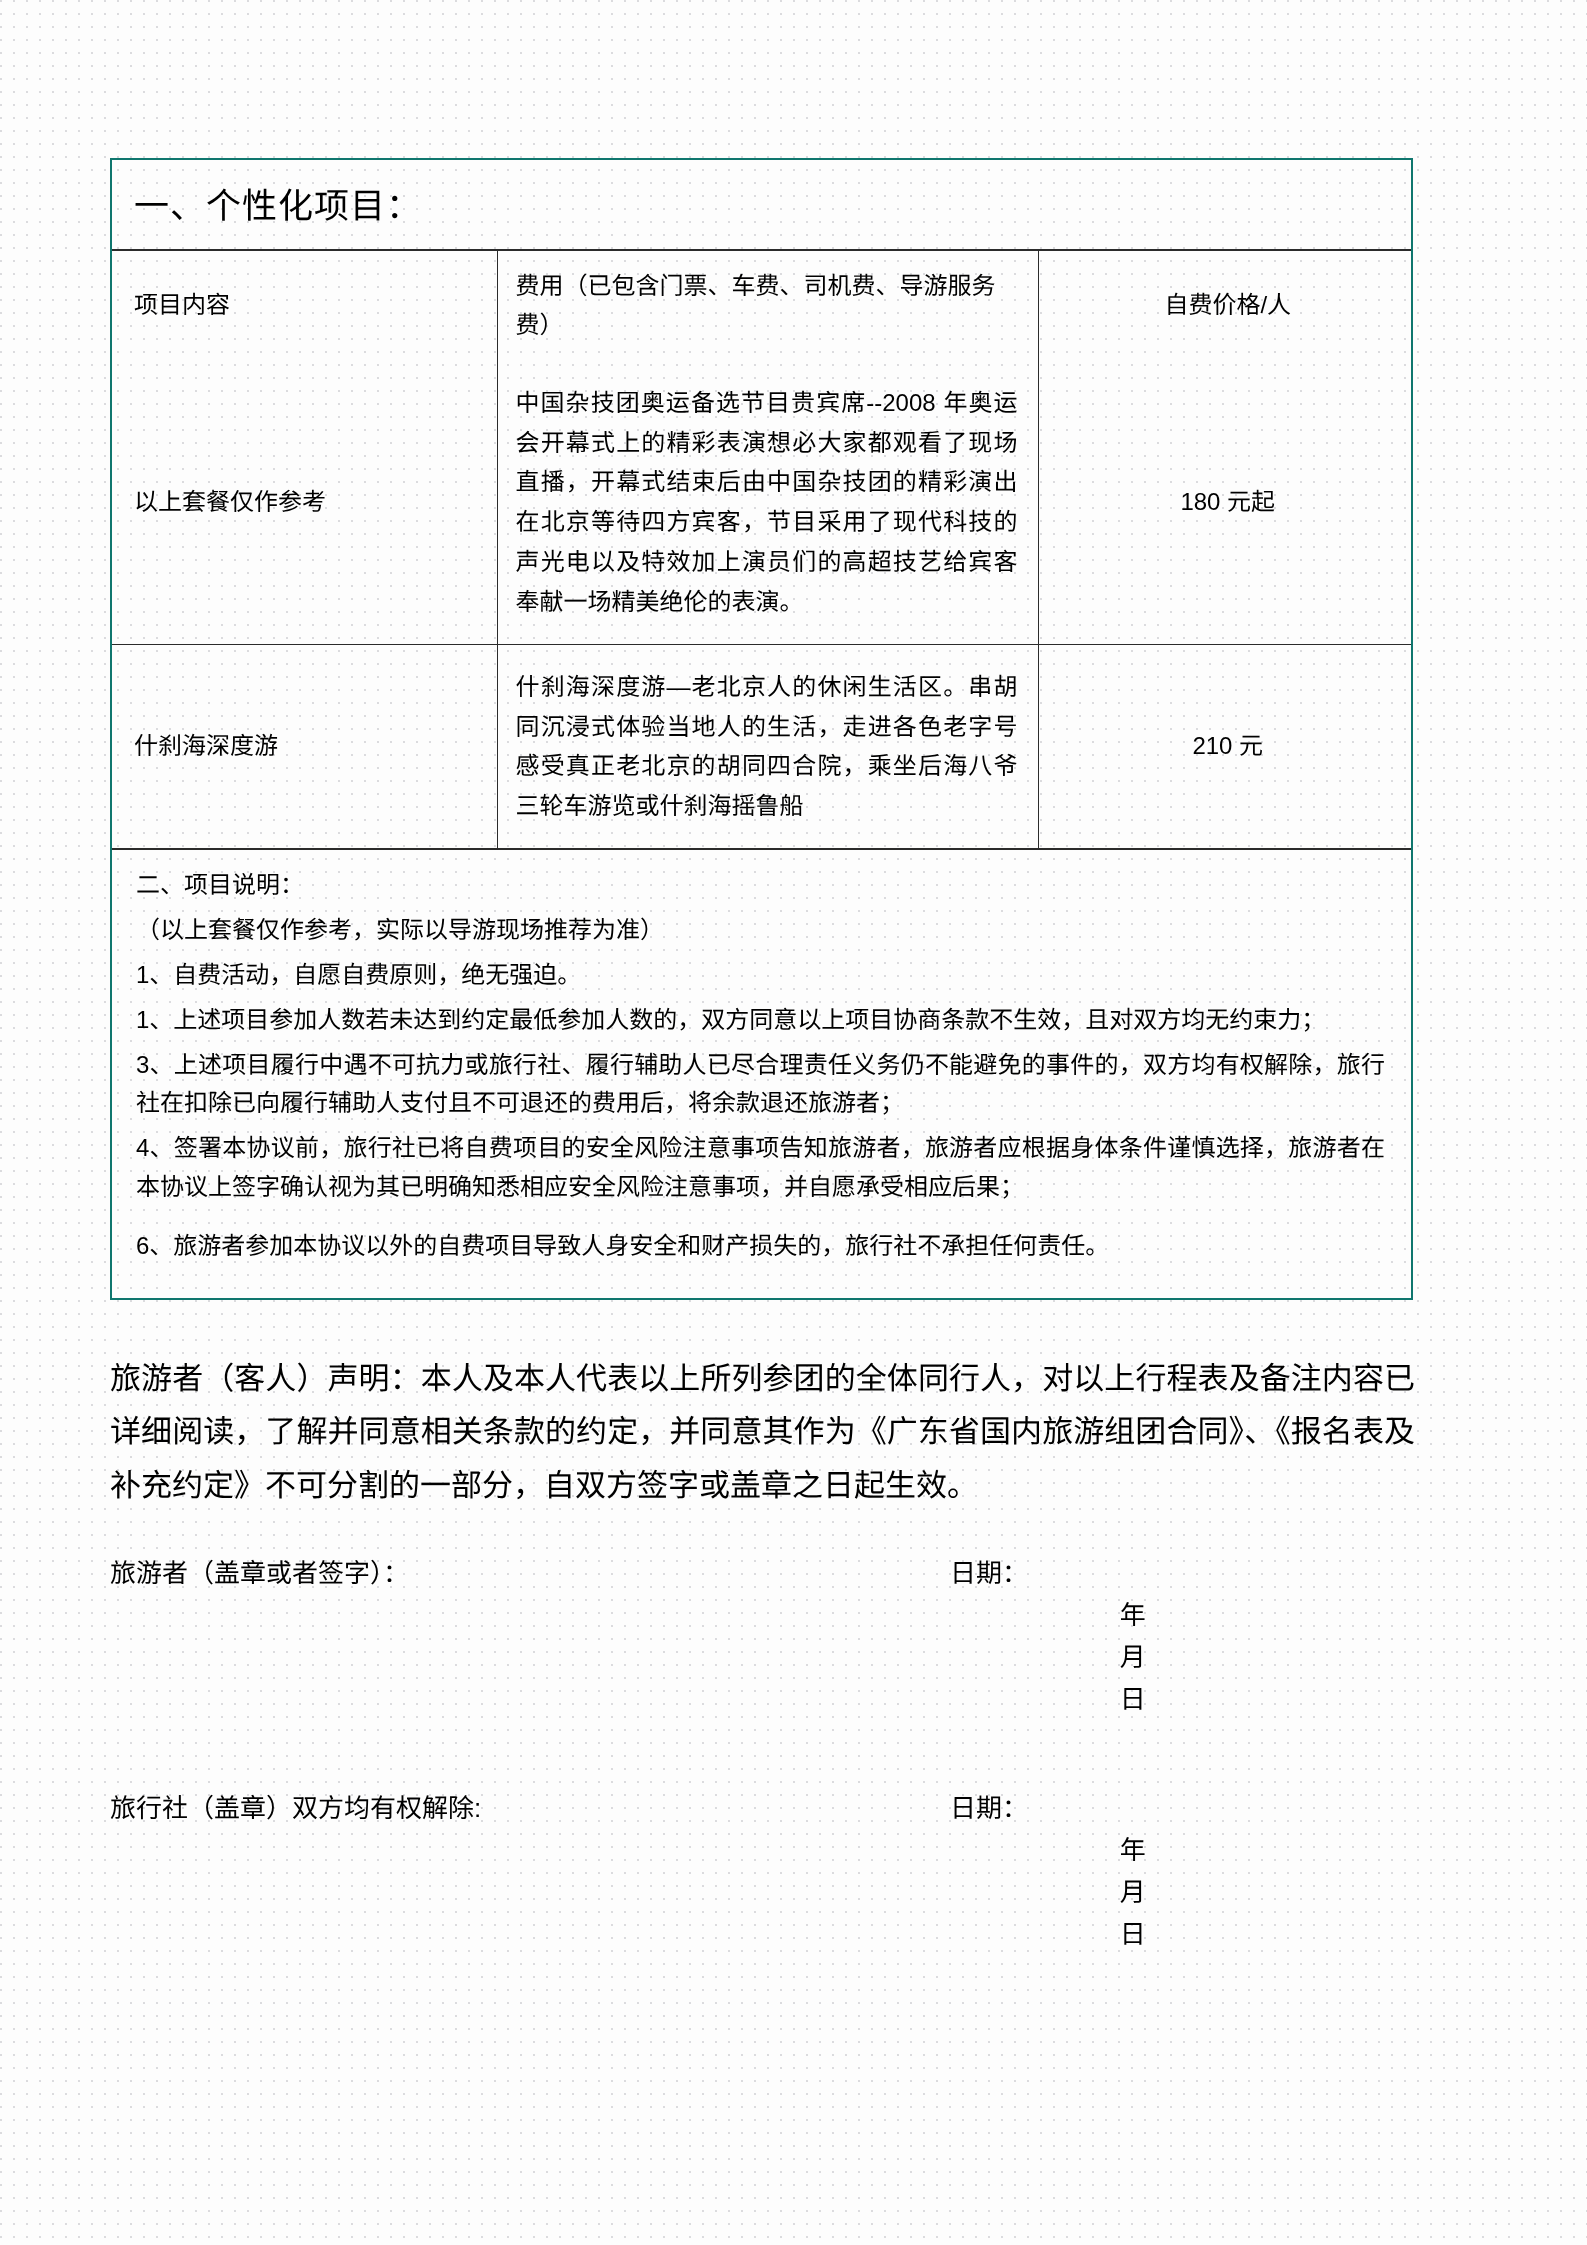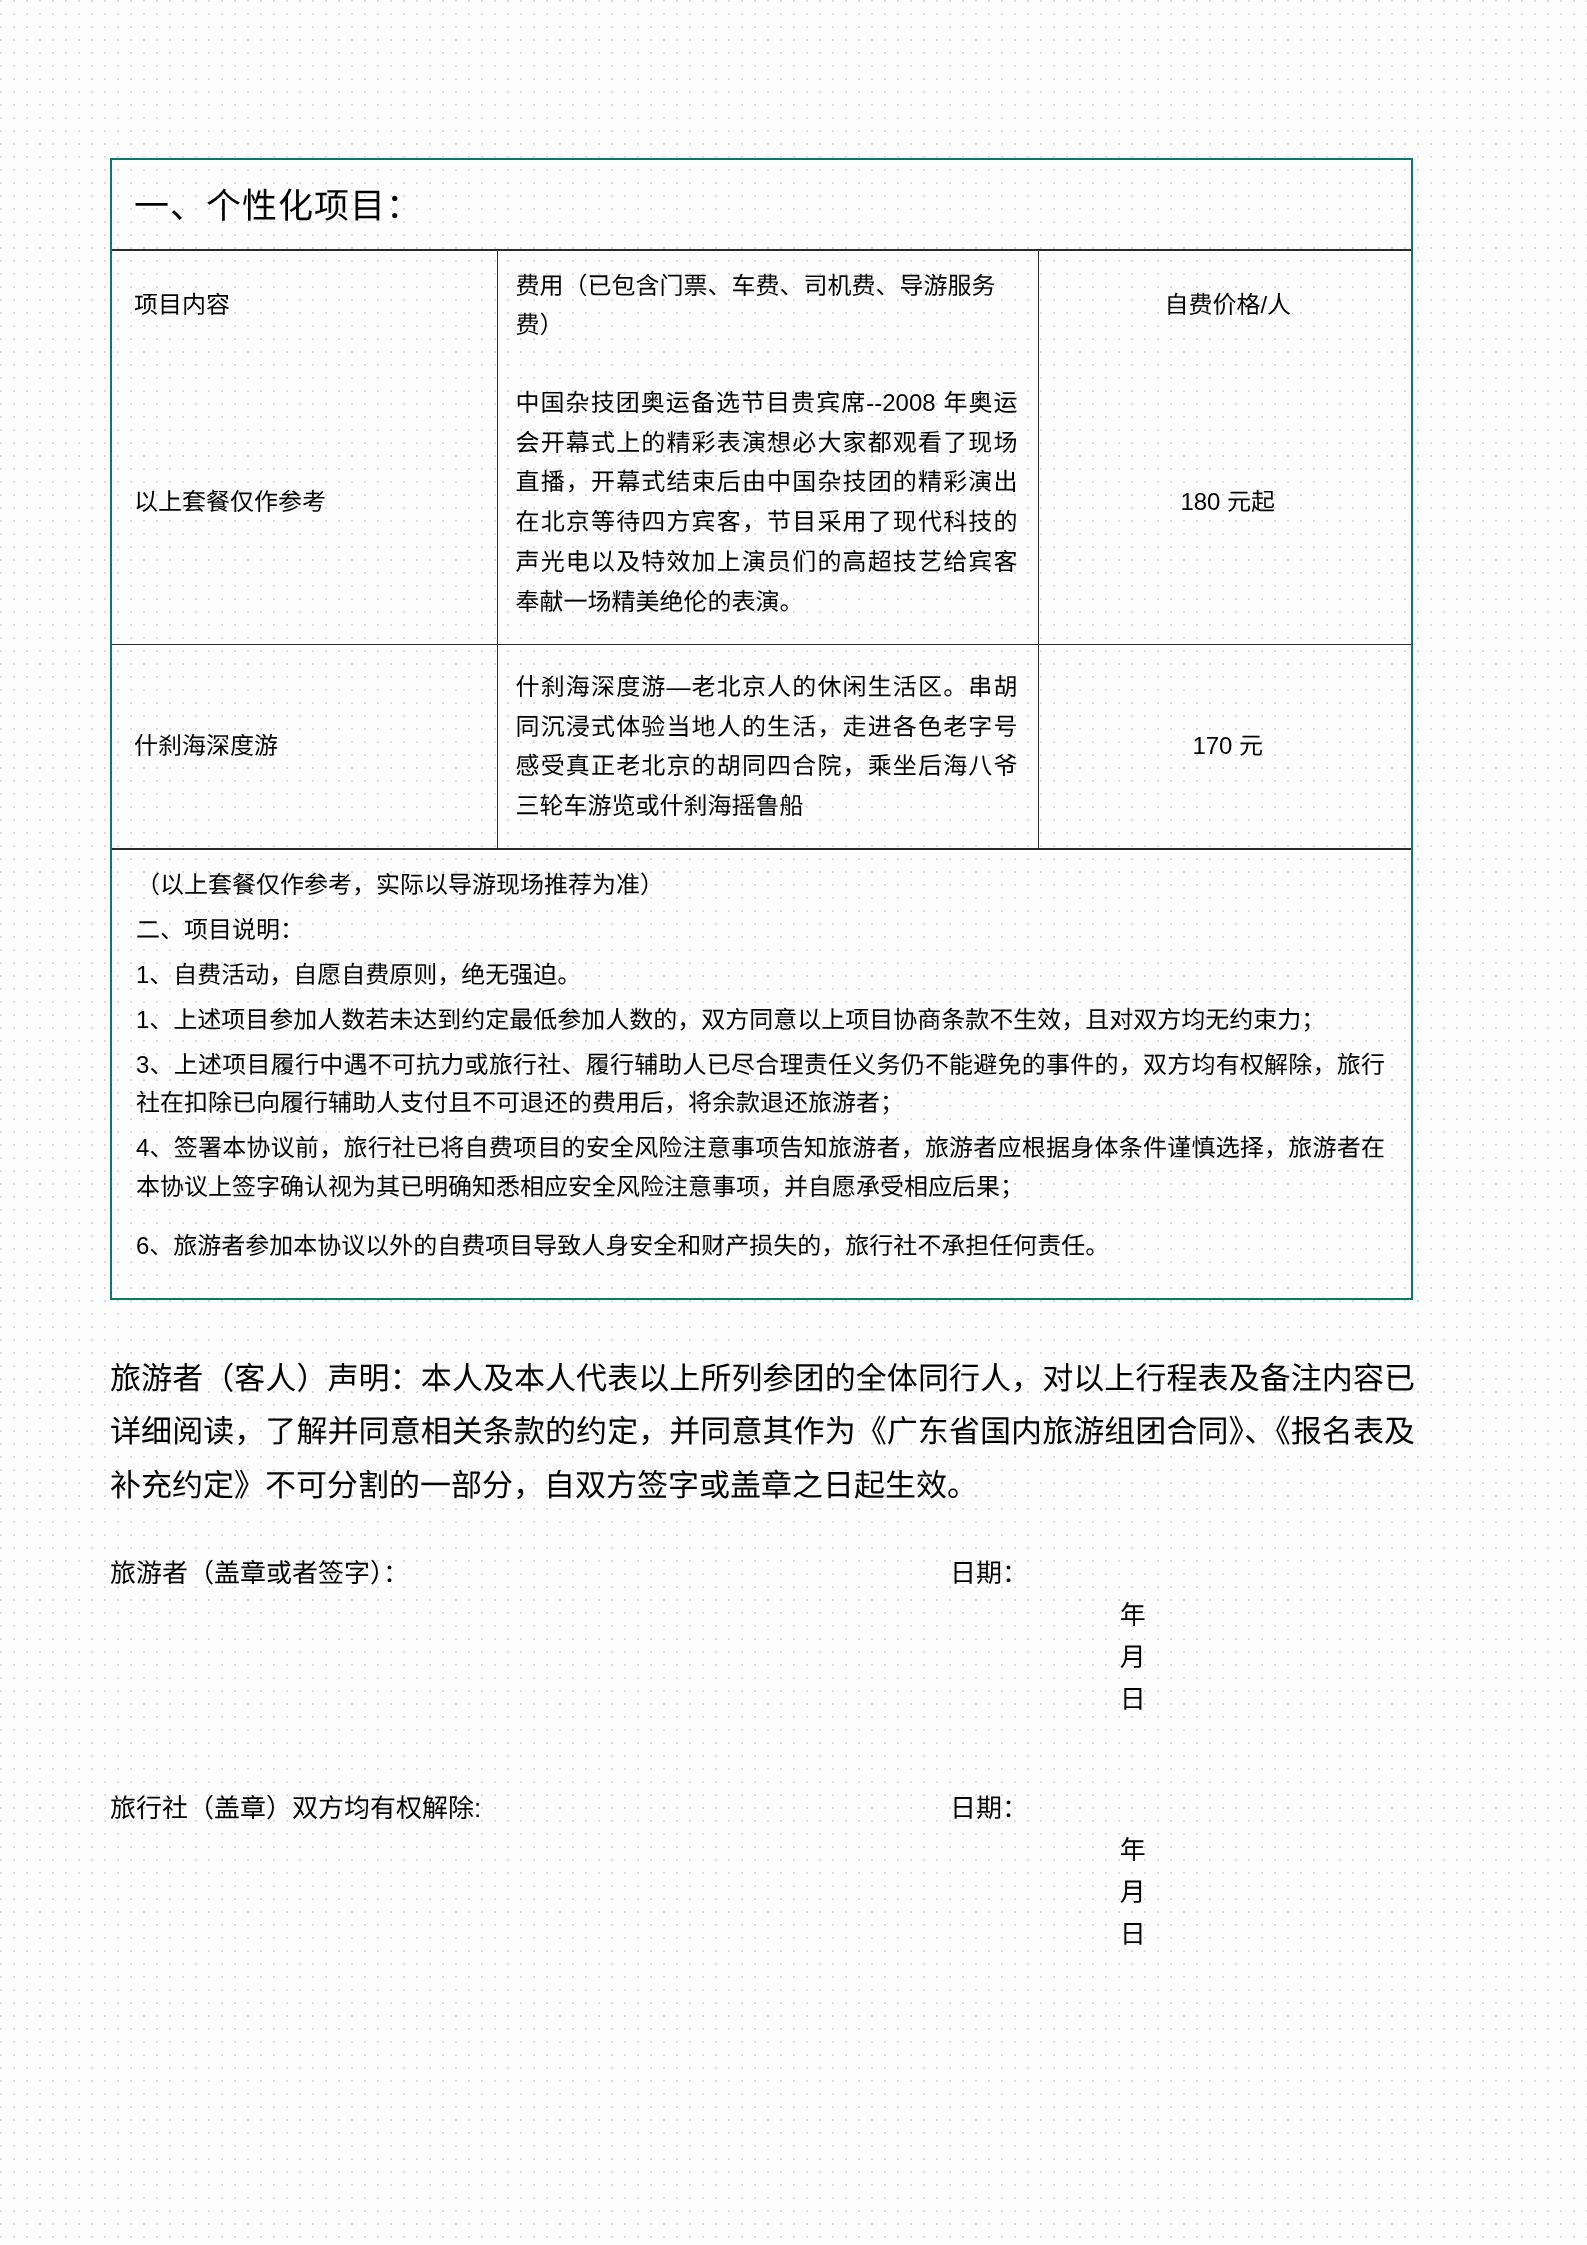"170 元" td.price-cell { text: 170 -> 210 }
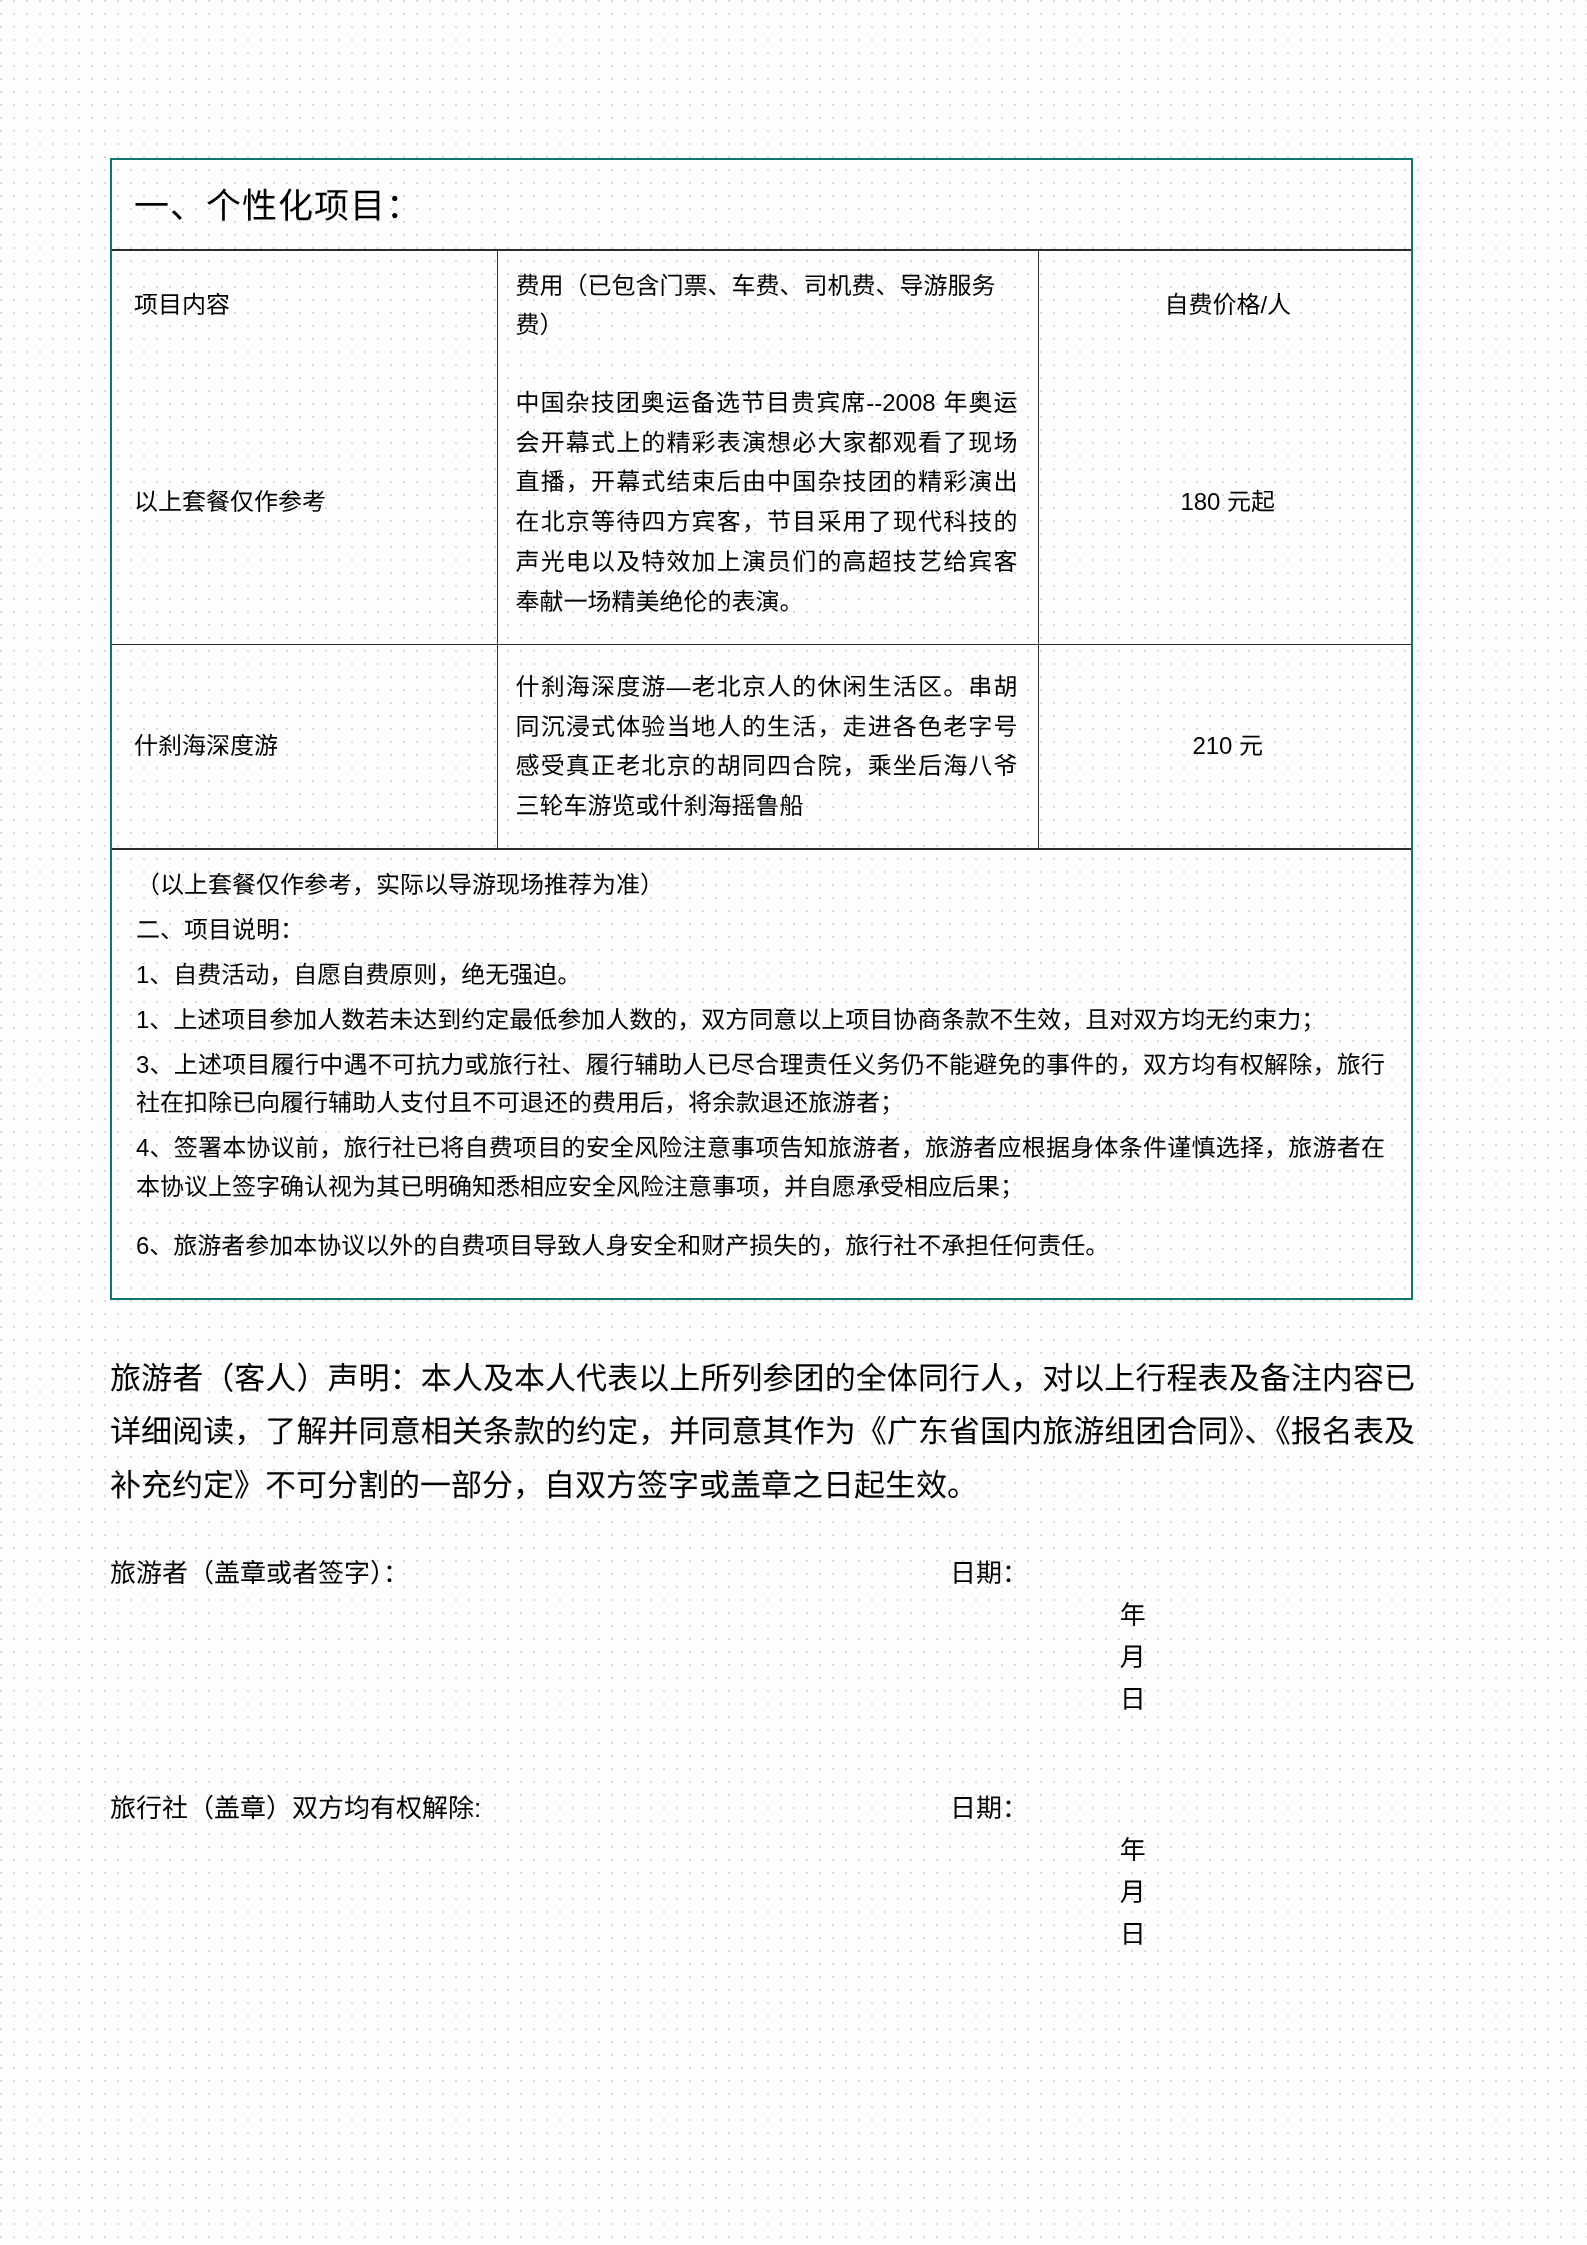"（以上套餐仅作参考，实际以导游现场推荐为准）" p { order: before "二、项目说明：" -> after "二、项目说明：" }
